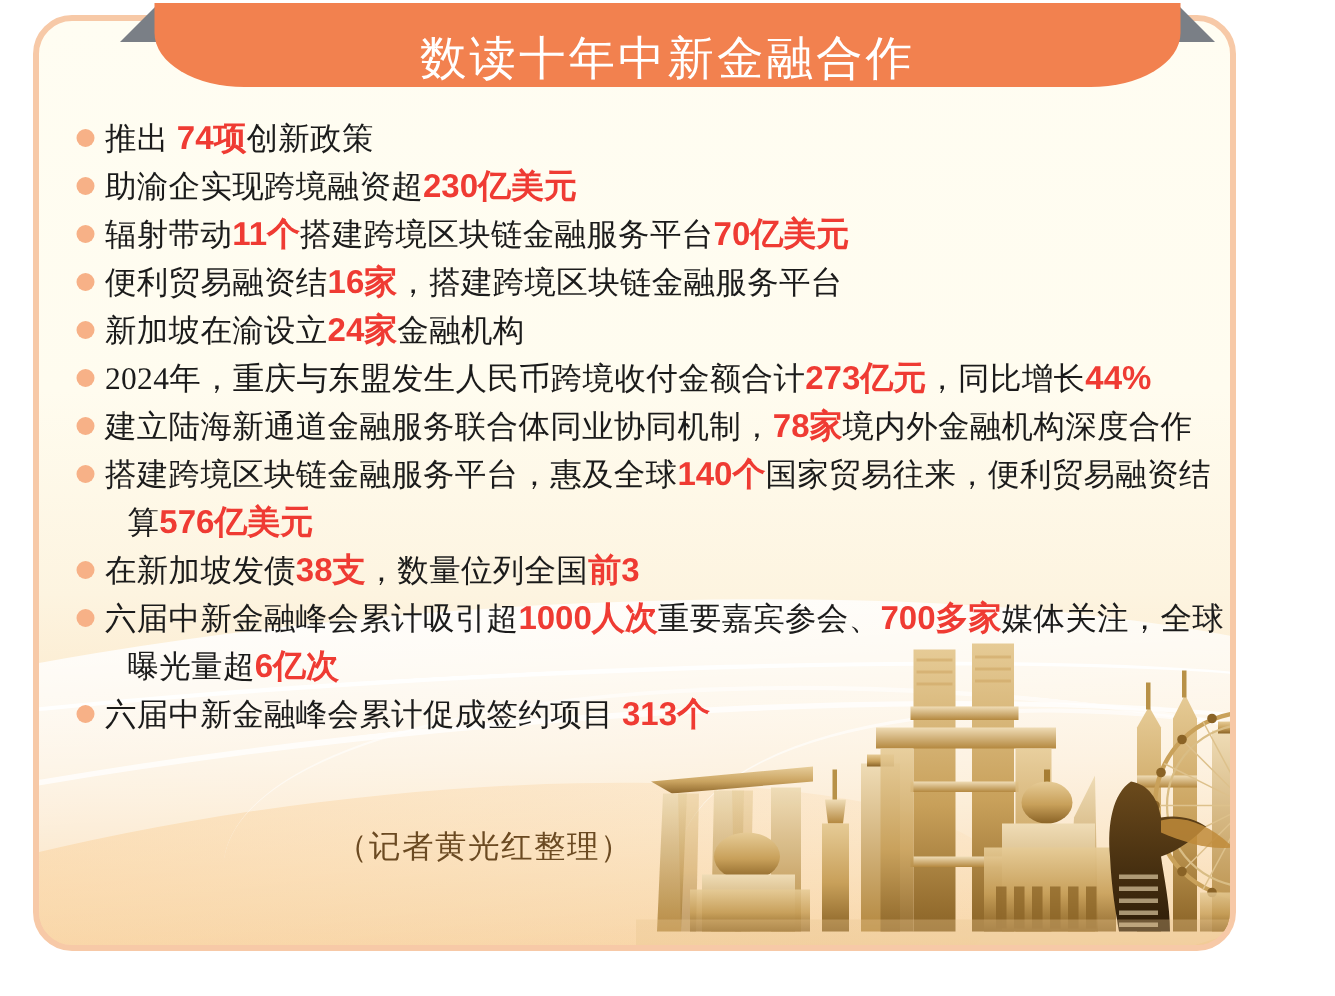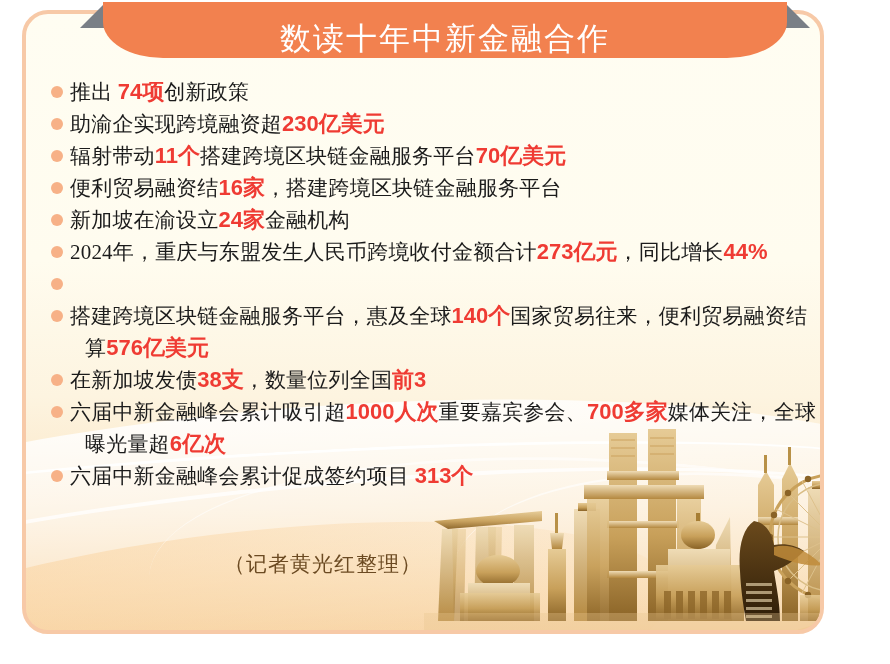"建立陆海新通道金融服务联合体同业协同机制，78家境内外金融机构深度合作" div.row-text { html: none -> <div><span>建立陆海新通道金融服务联合体同业协同机制，</span><span>78家</span><span>境内外金融机构深度合作</span></div> }
